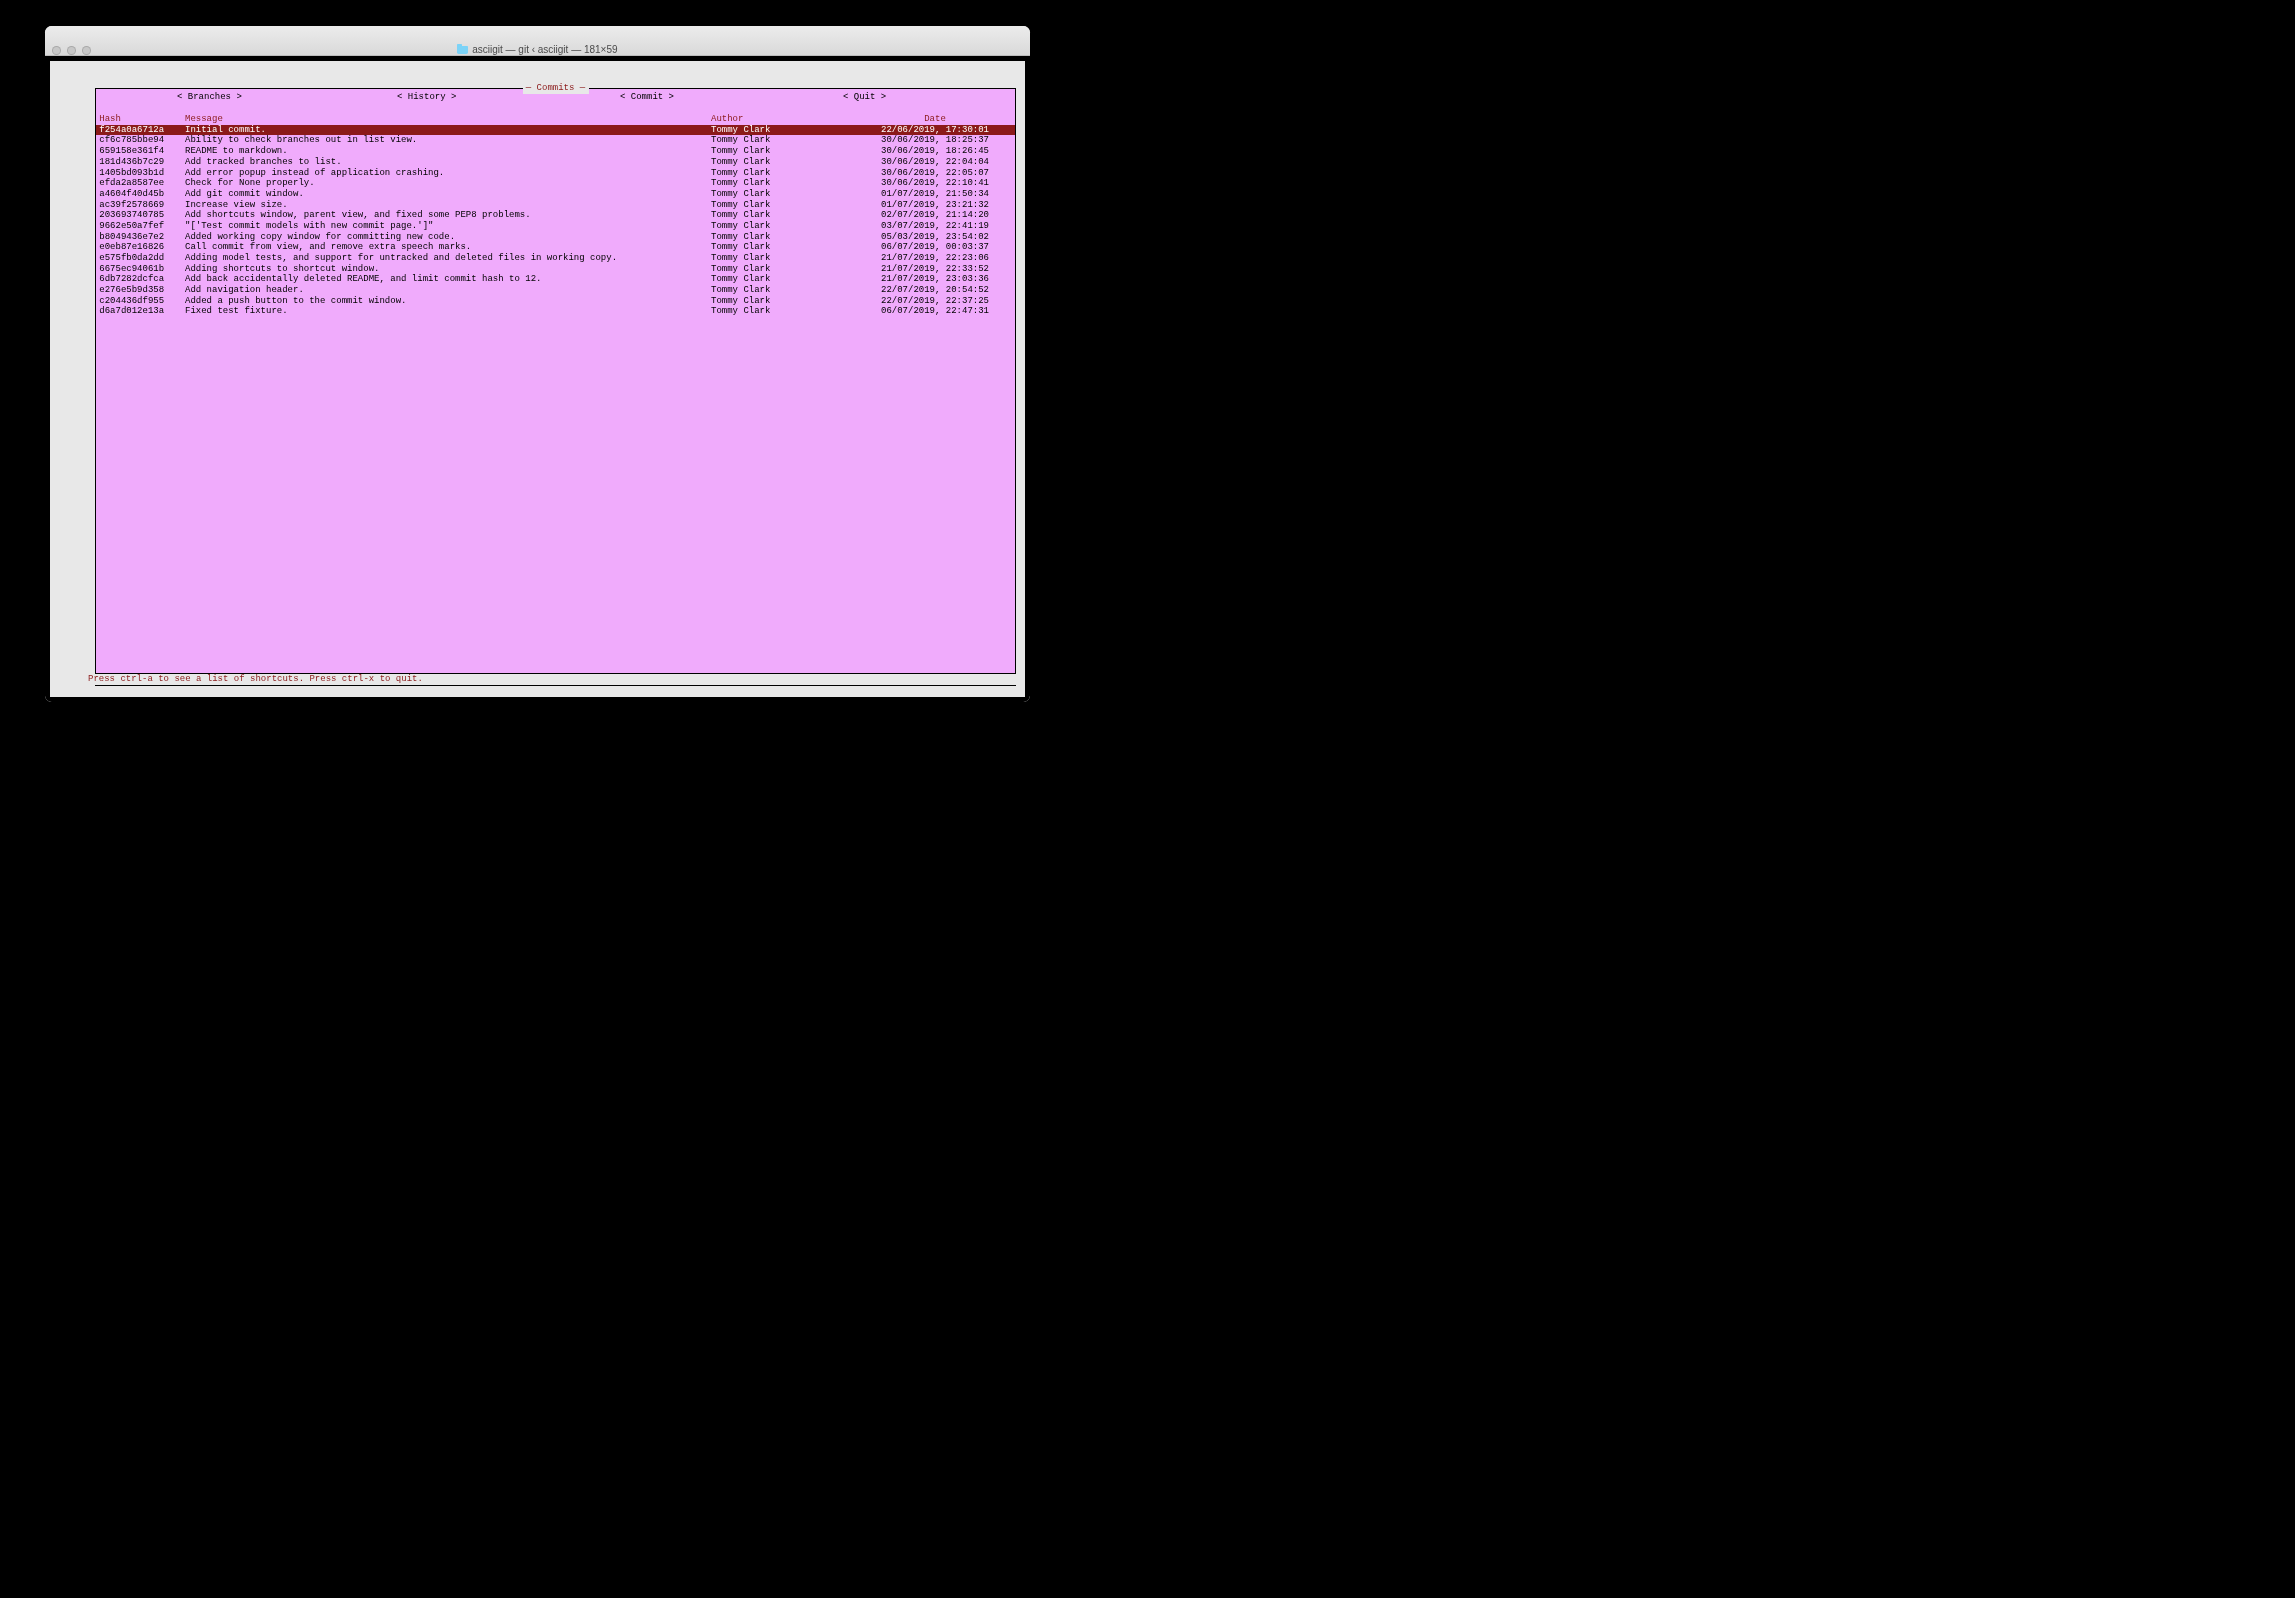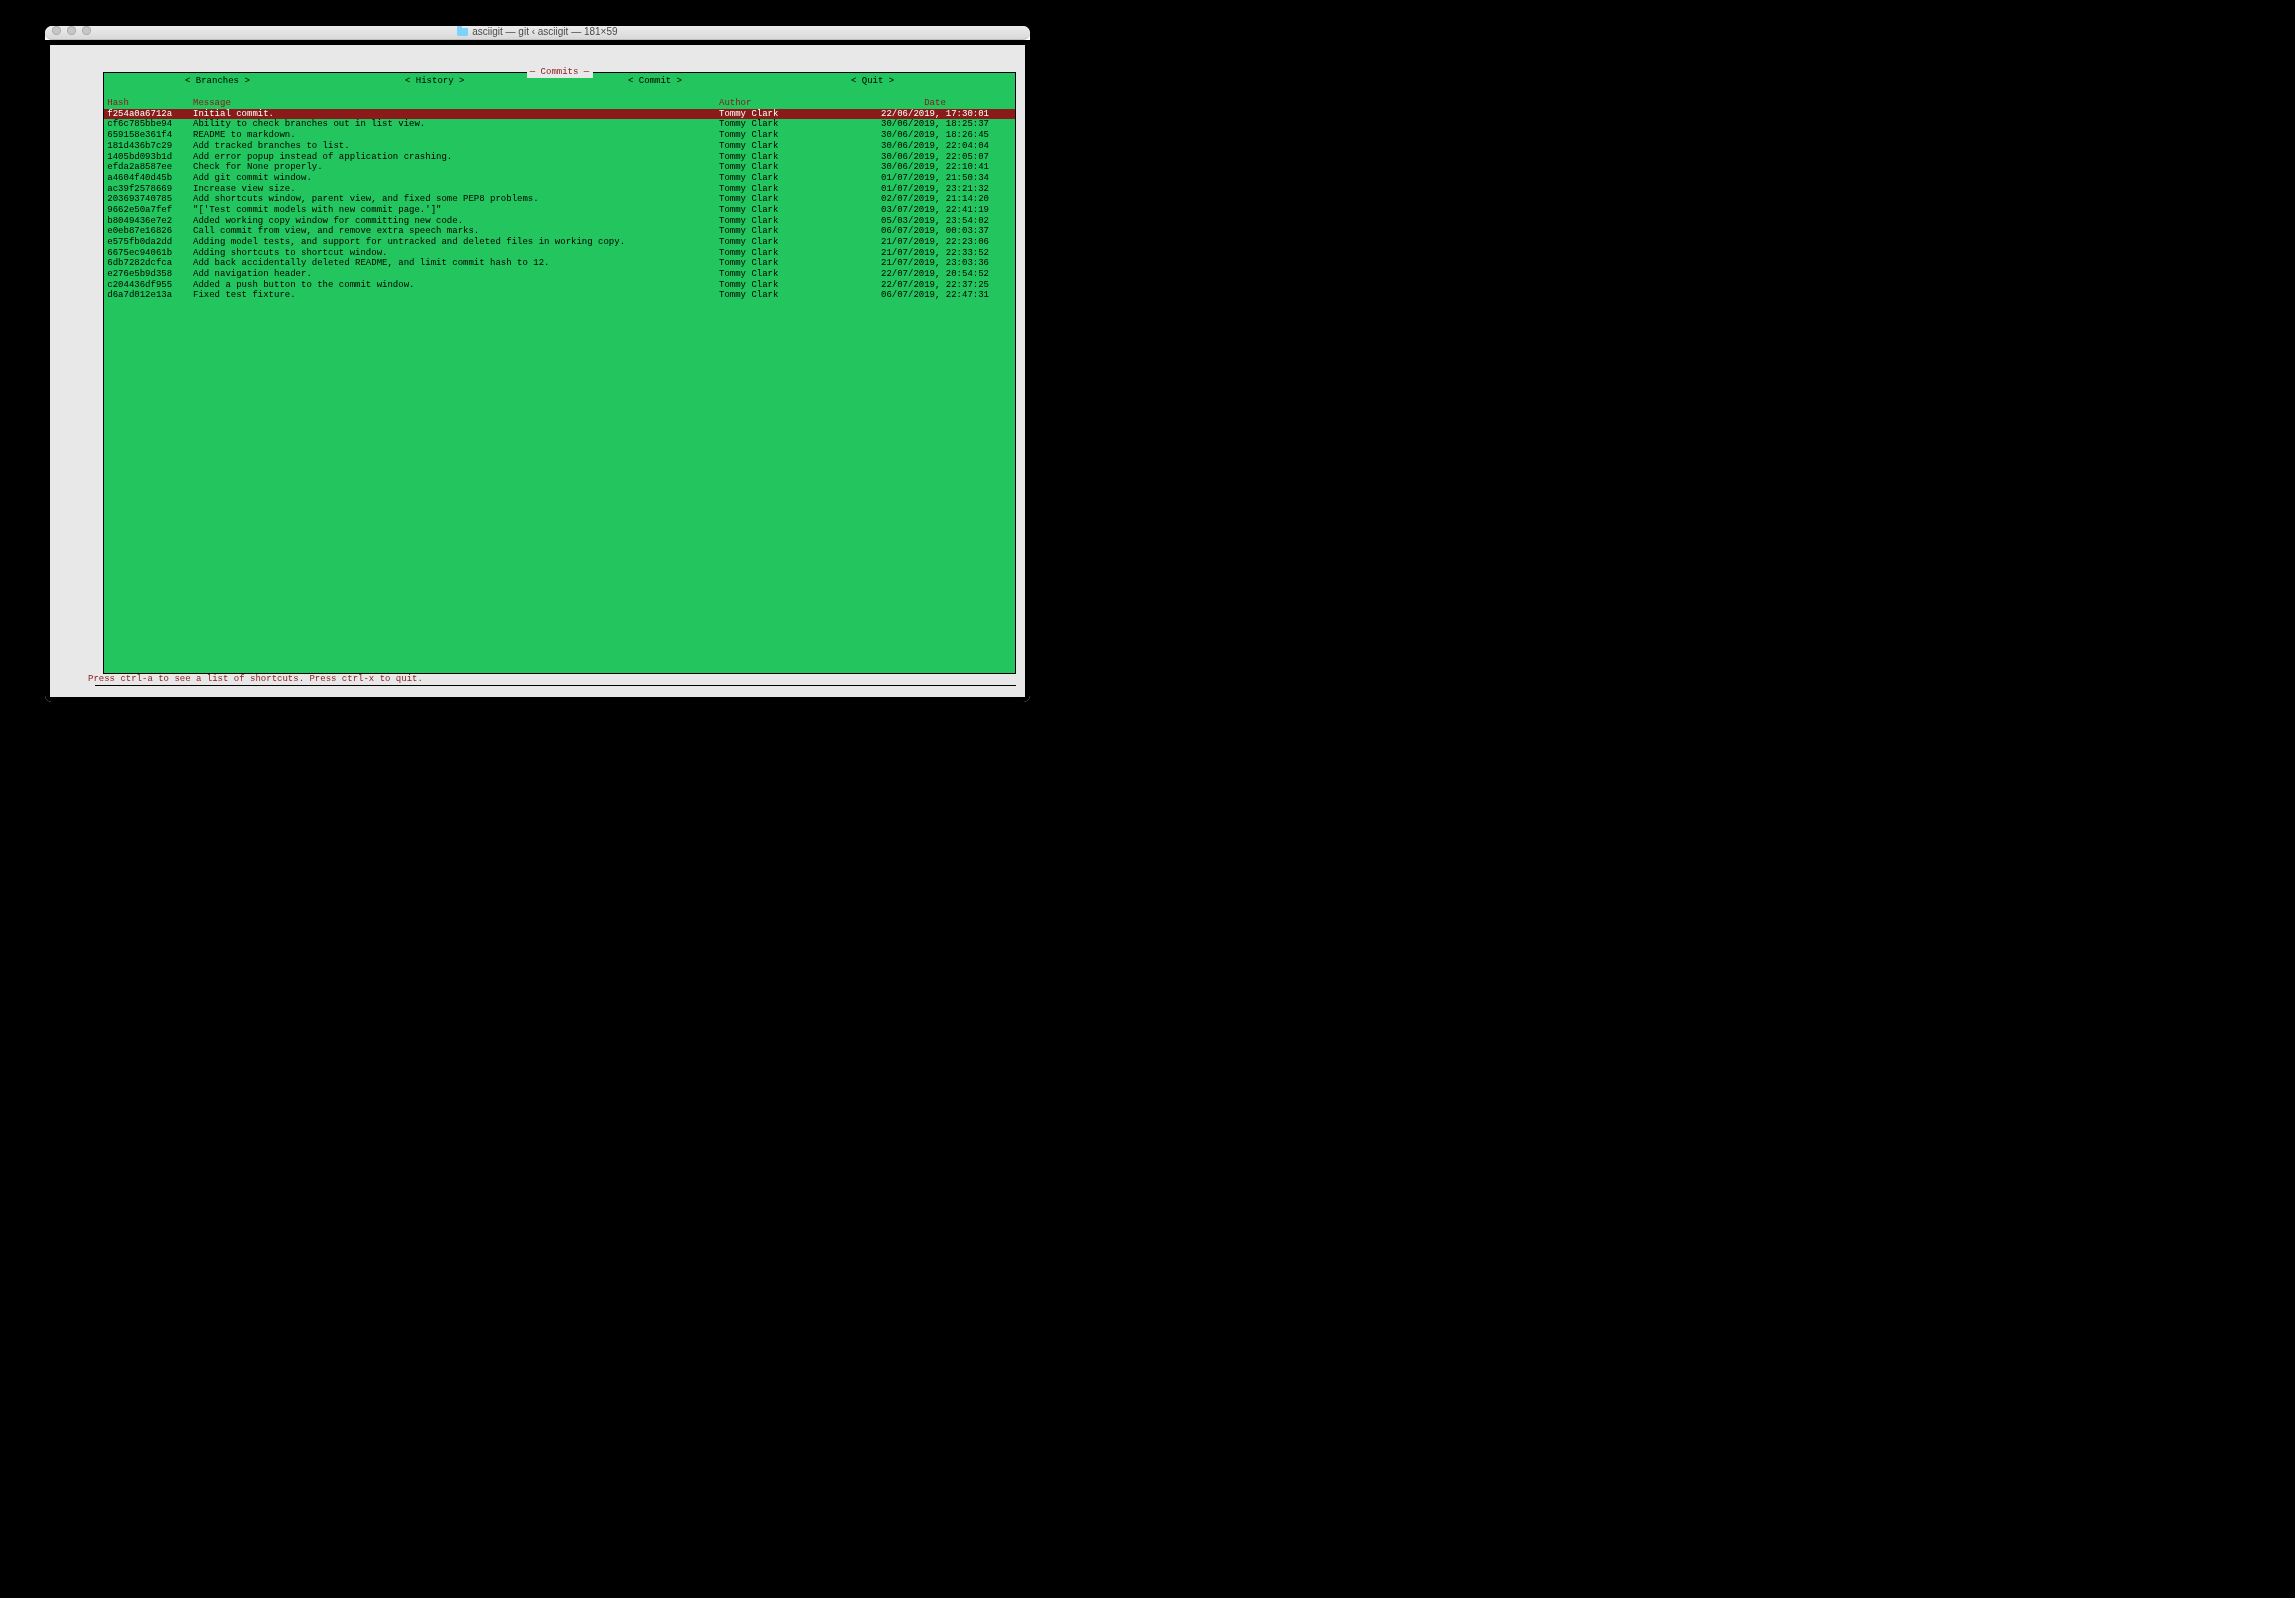"asciigit — git ‹ asciigit" .titlebar { align-items: flex-start -> flex-end; border-radius: 9px -> none; height: 14px -> 30px }
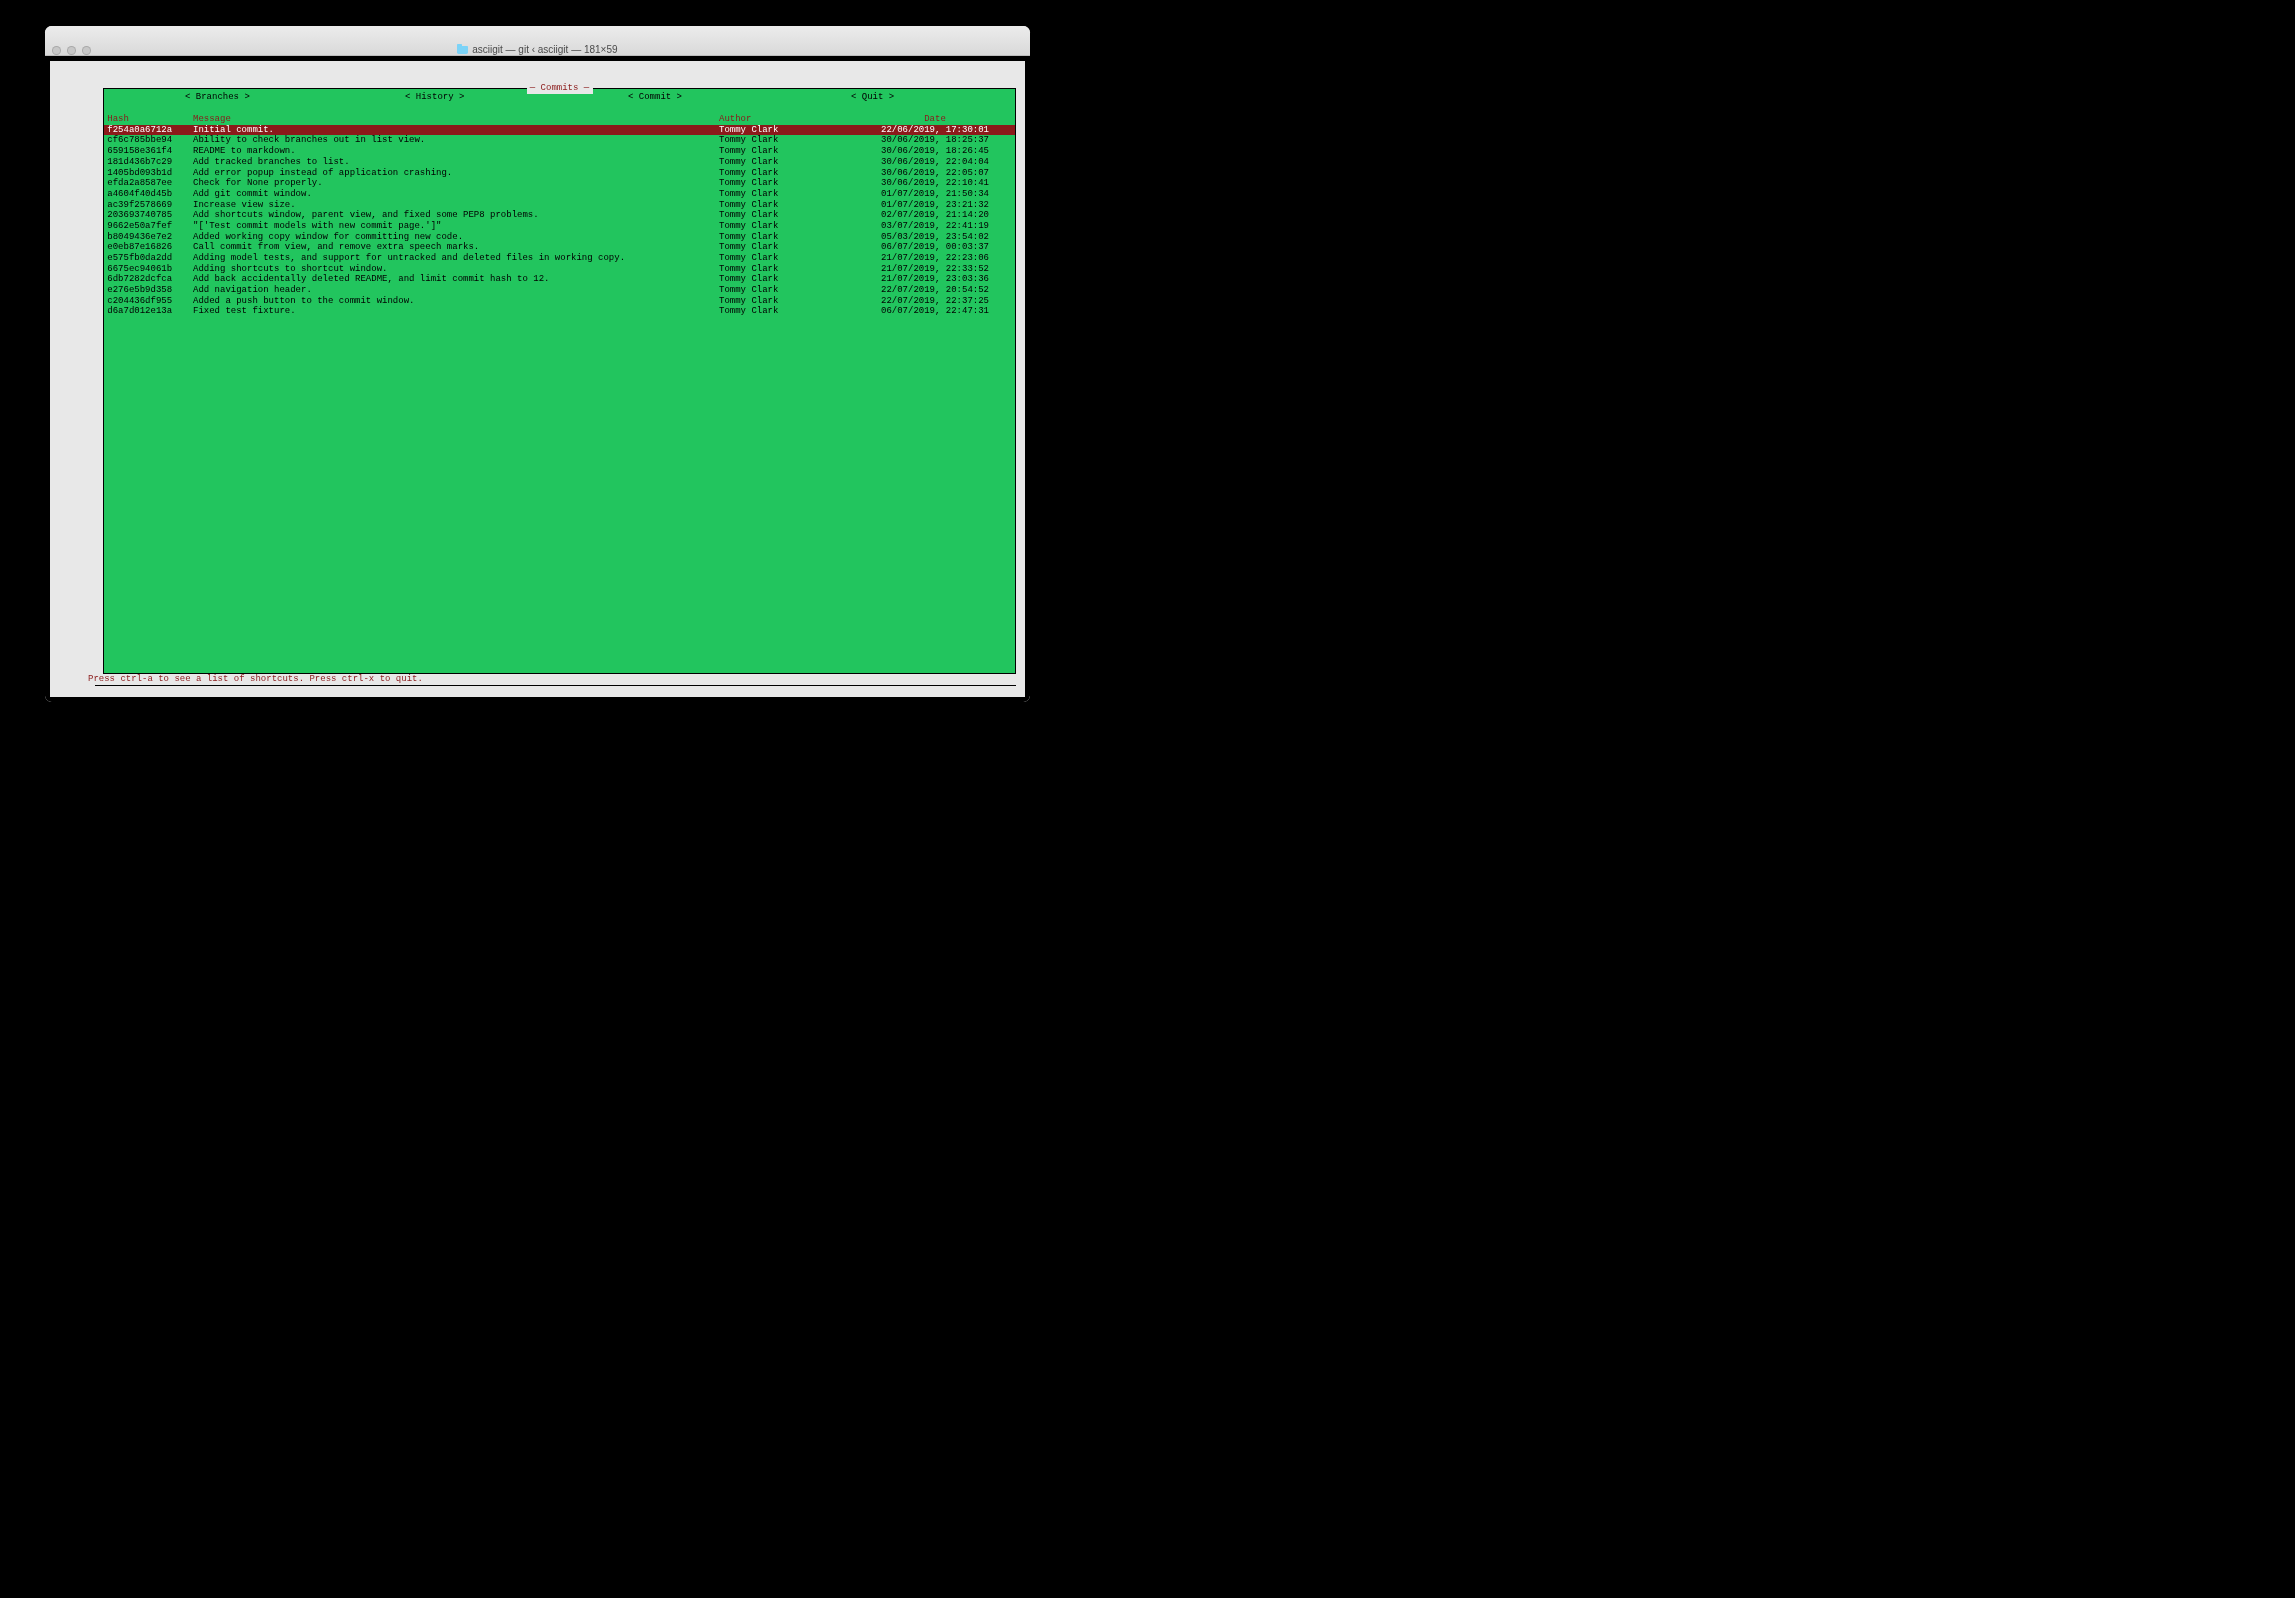"─ Commits ─" .panel { background: #22c55e -> #f0abfc; margin-left: 8px -> none }
